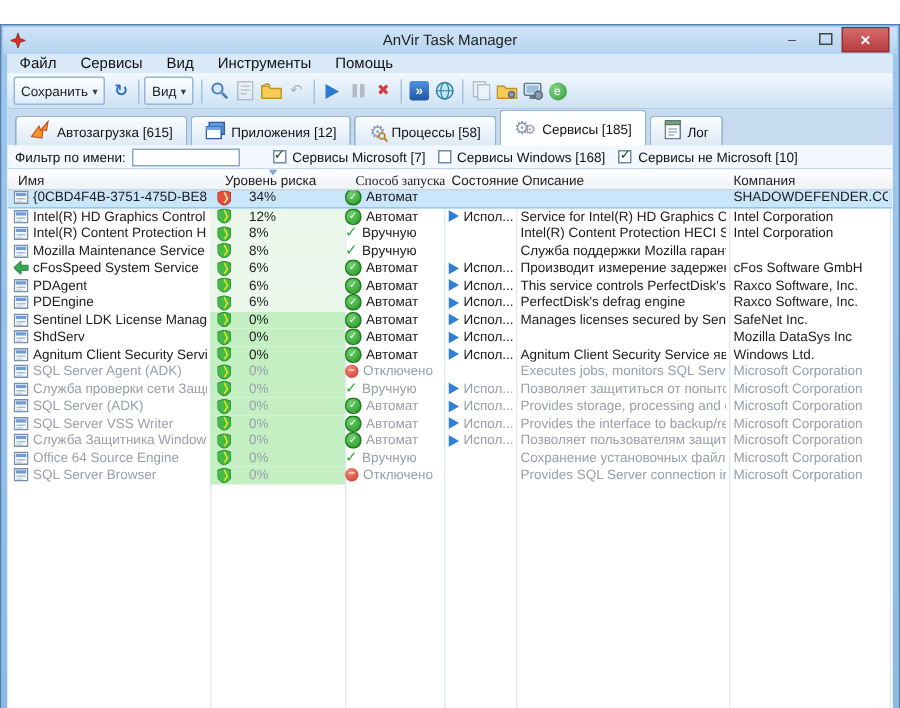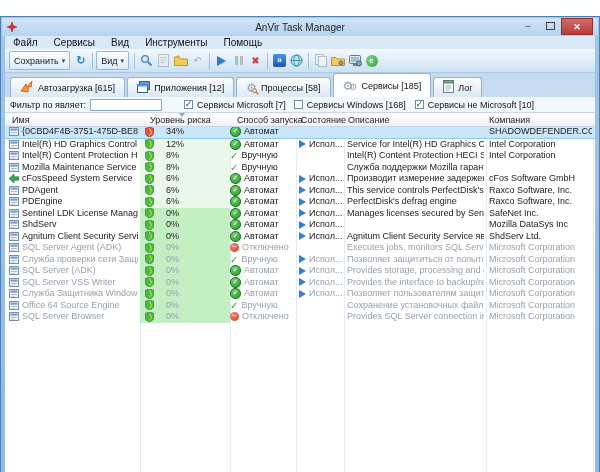"Фильтр по являет:" span.flabel { text: являет -> имени }
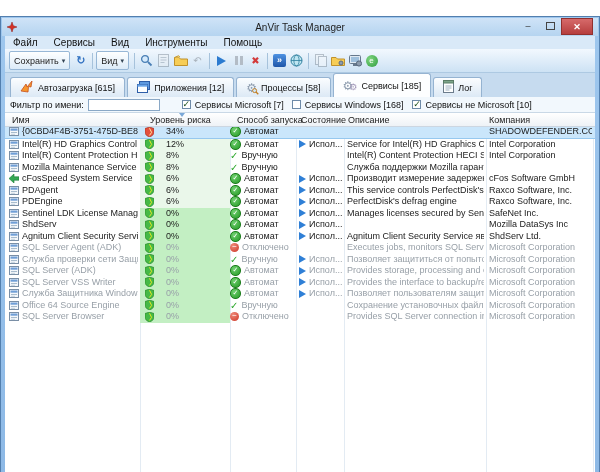"Способ запуска" span.th { font-family: none -> Liberation Serif, serif }
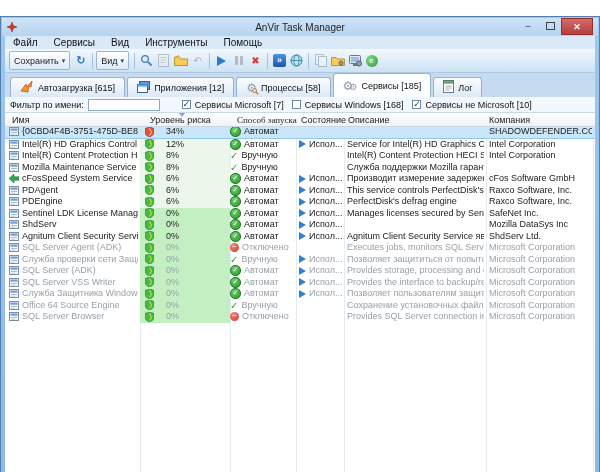"ShdServ Ltd." span.cell { text: ShdServ -> Windows }
